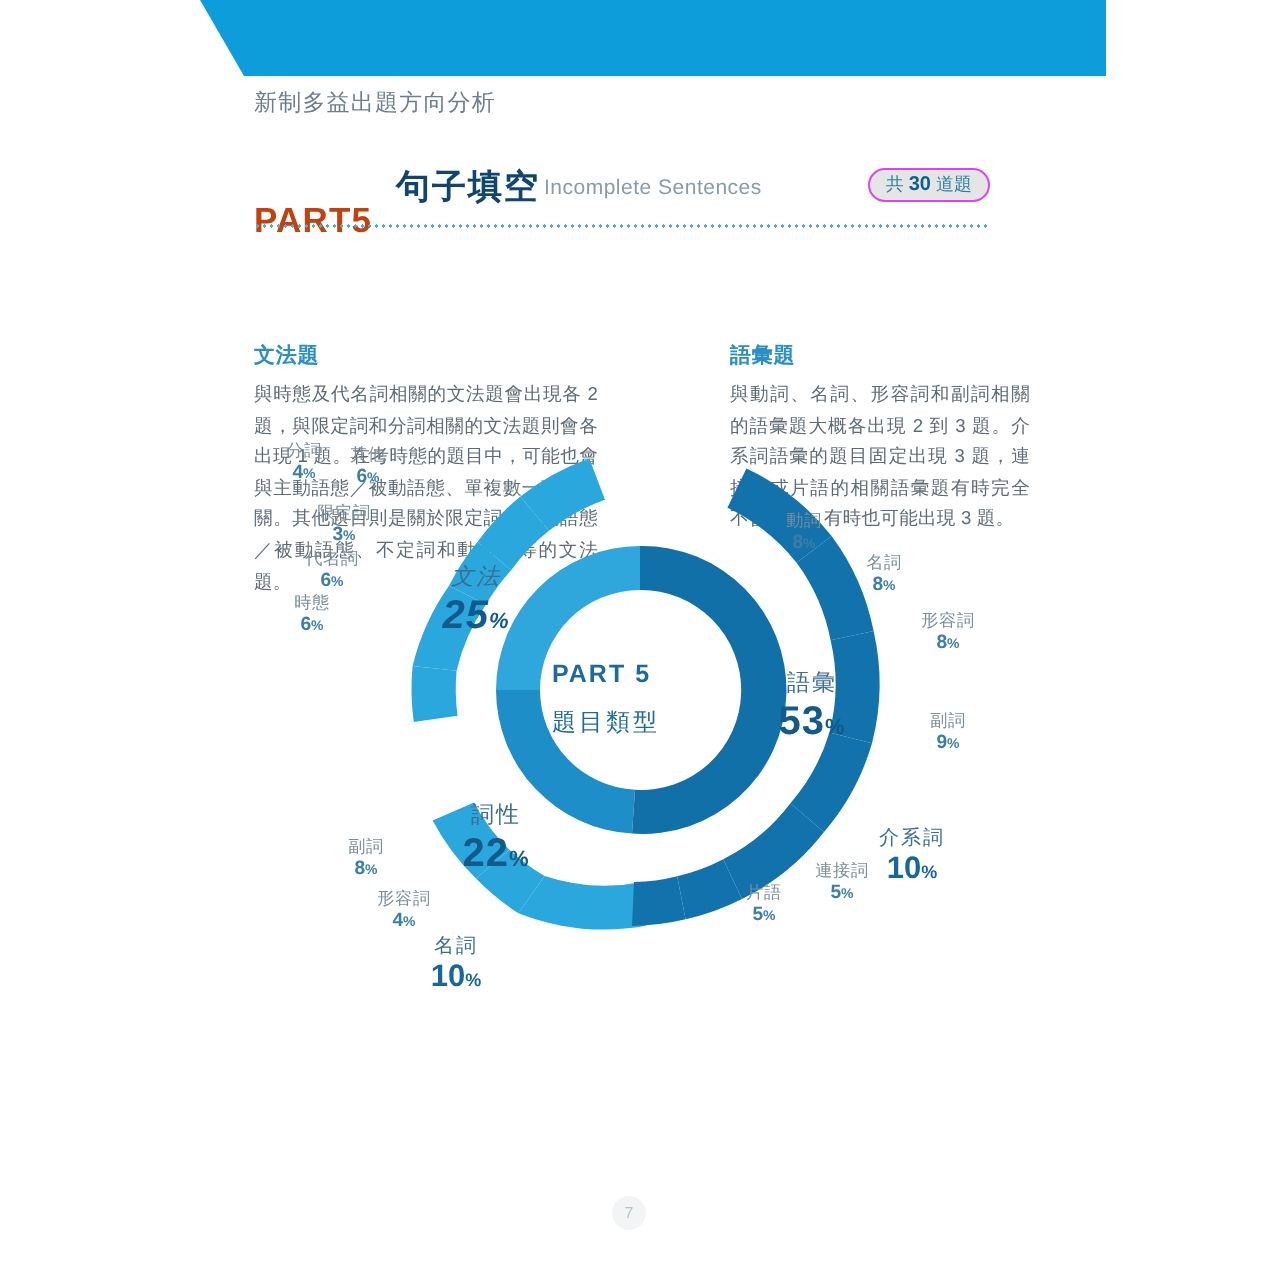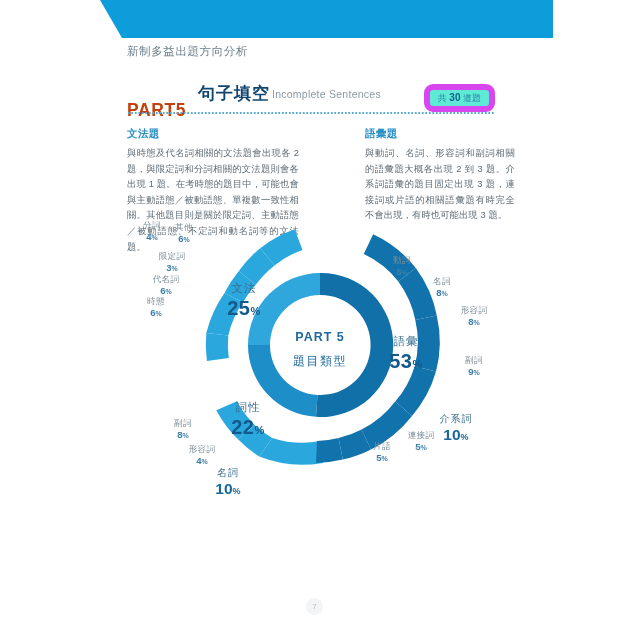"共 30 道題" #count-badge { background: #5eead4 -> #e5e5e5; border: 6px solid #d946ef -> 1px solid #d946ef }
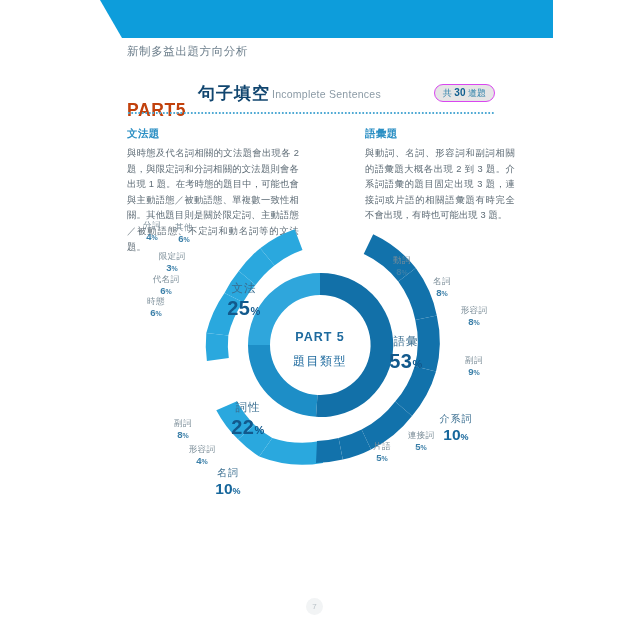"文法題" .blk-head { margin-top: none -> 44px }
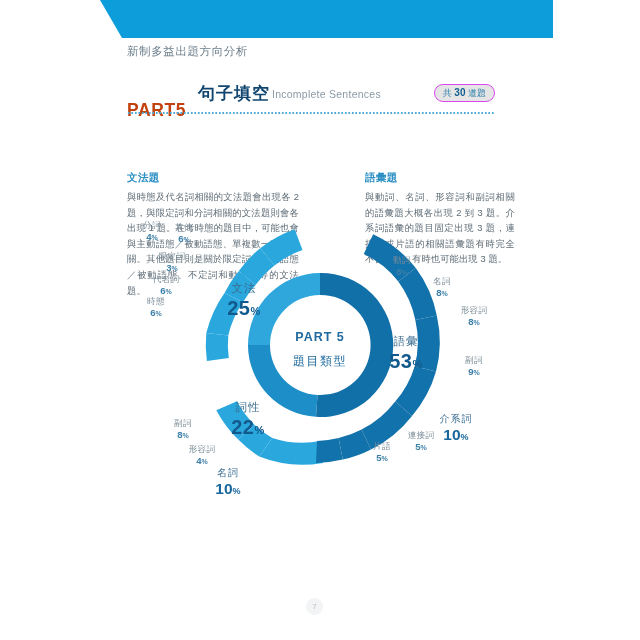"文法" div.lbl-big { font-style: none -> italic; left: 221px -> 215px }
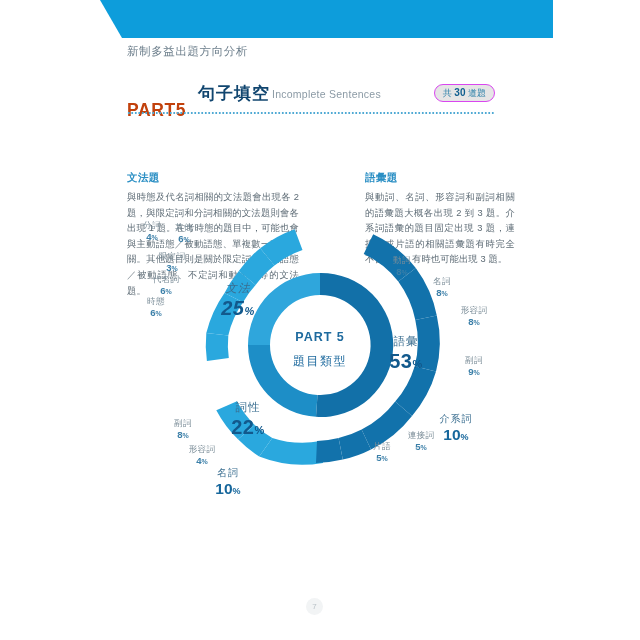"PART 5" #center-text { text-align: center -> none }
